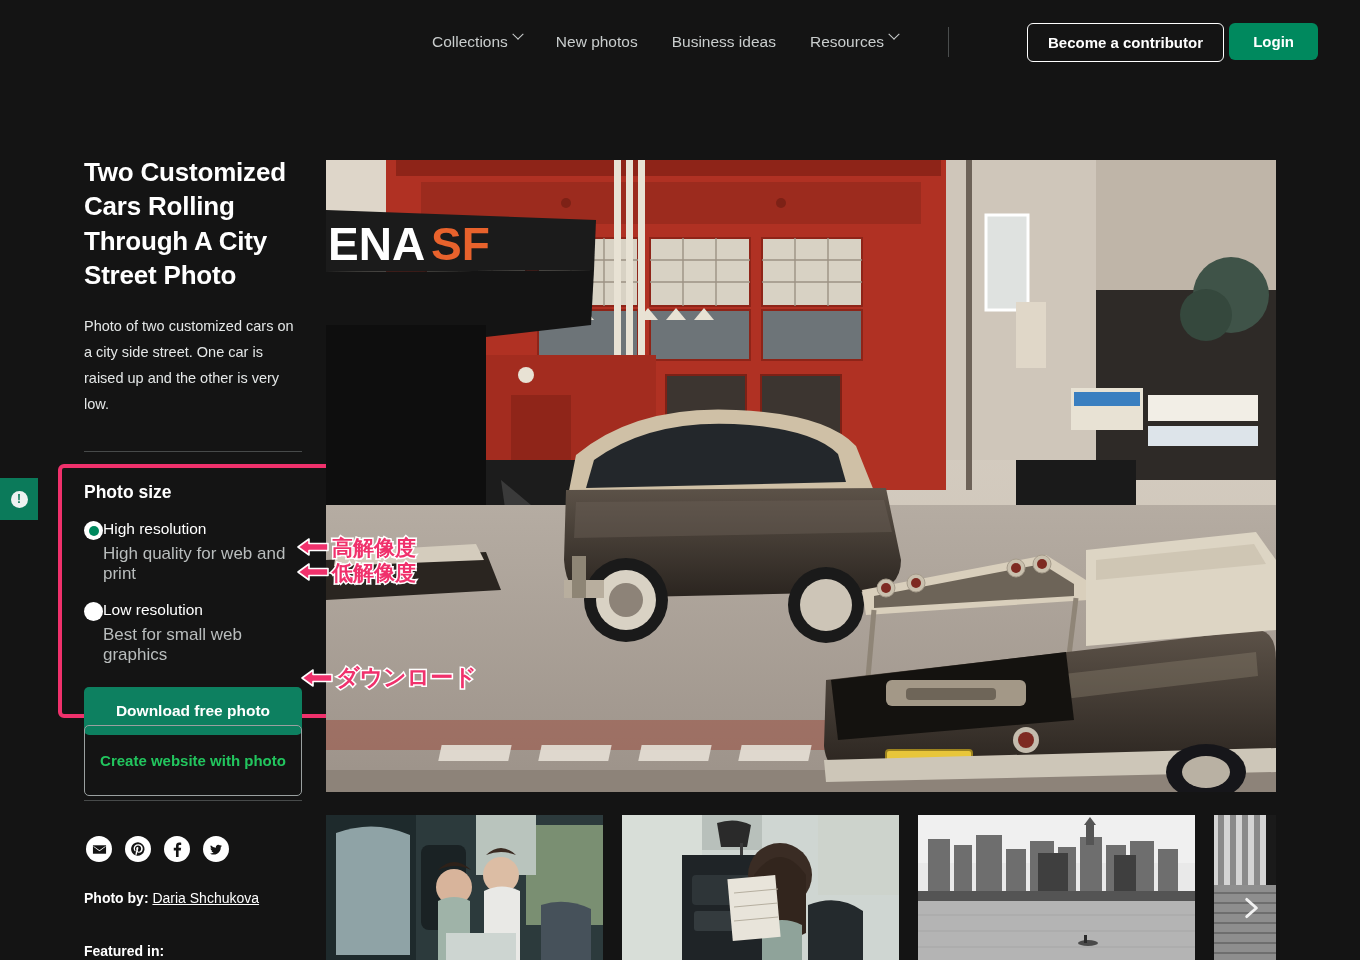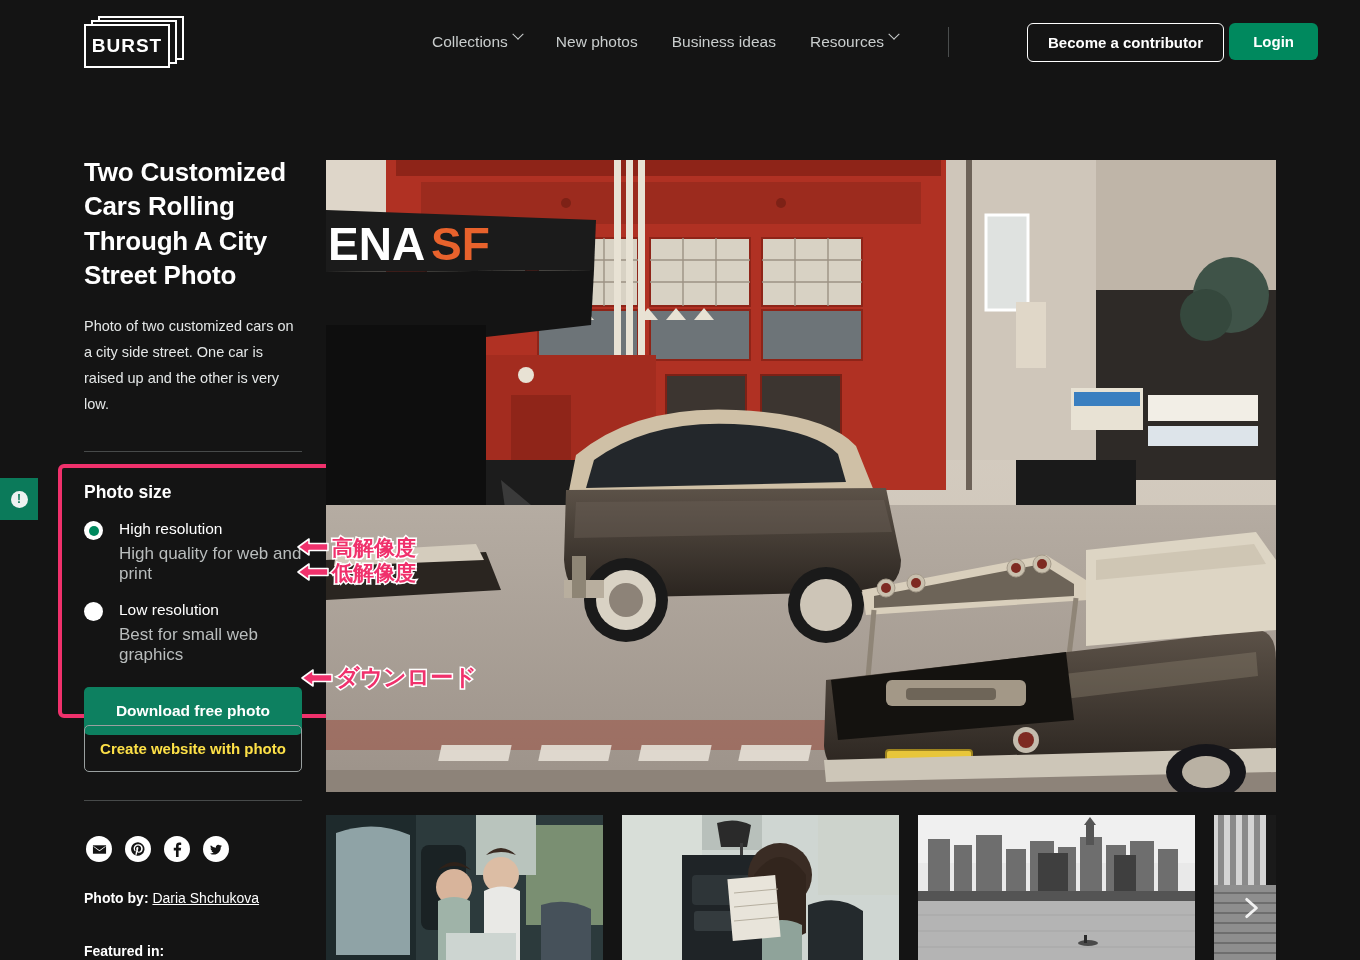"BURST" div.logo-wrap { html: <div> <div></div> <div></div> <div> <span>BURST</span> </div> </div> -> none }
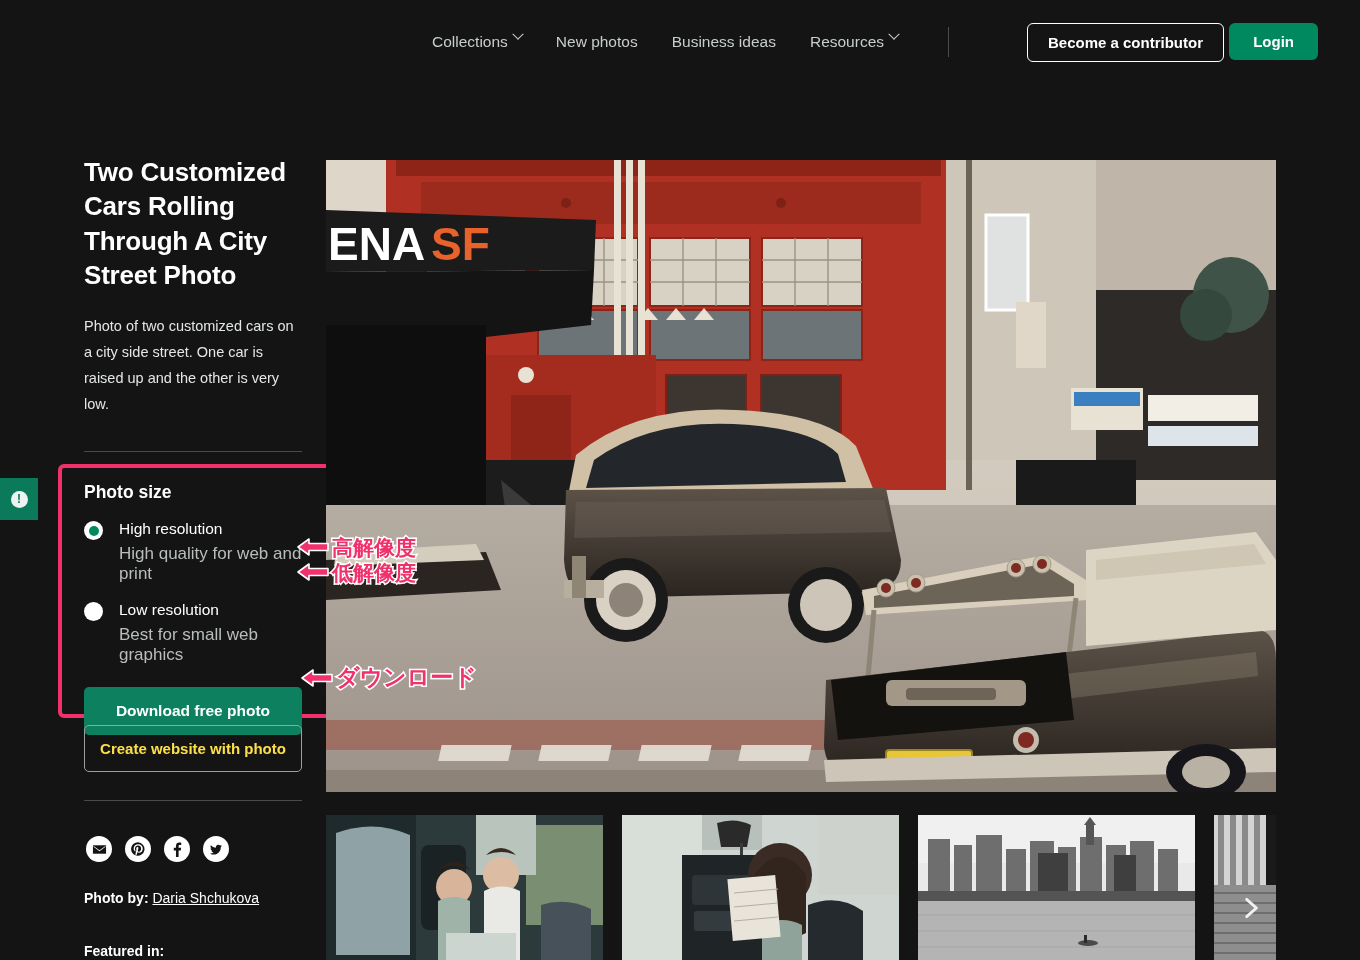"High resolution" .radio-texts { margin-left: 16px -> 0 }
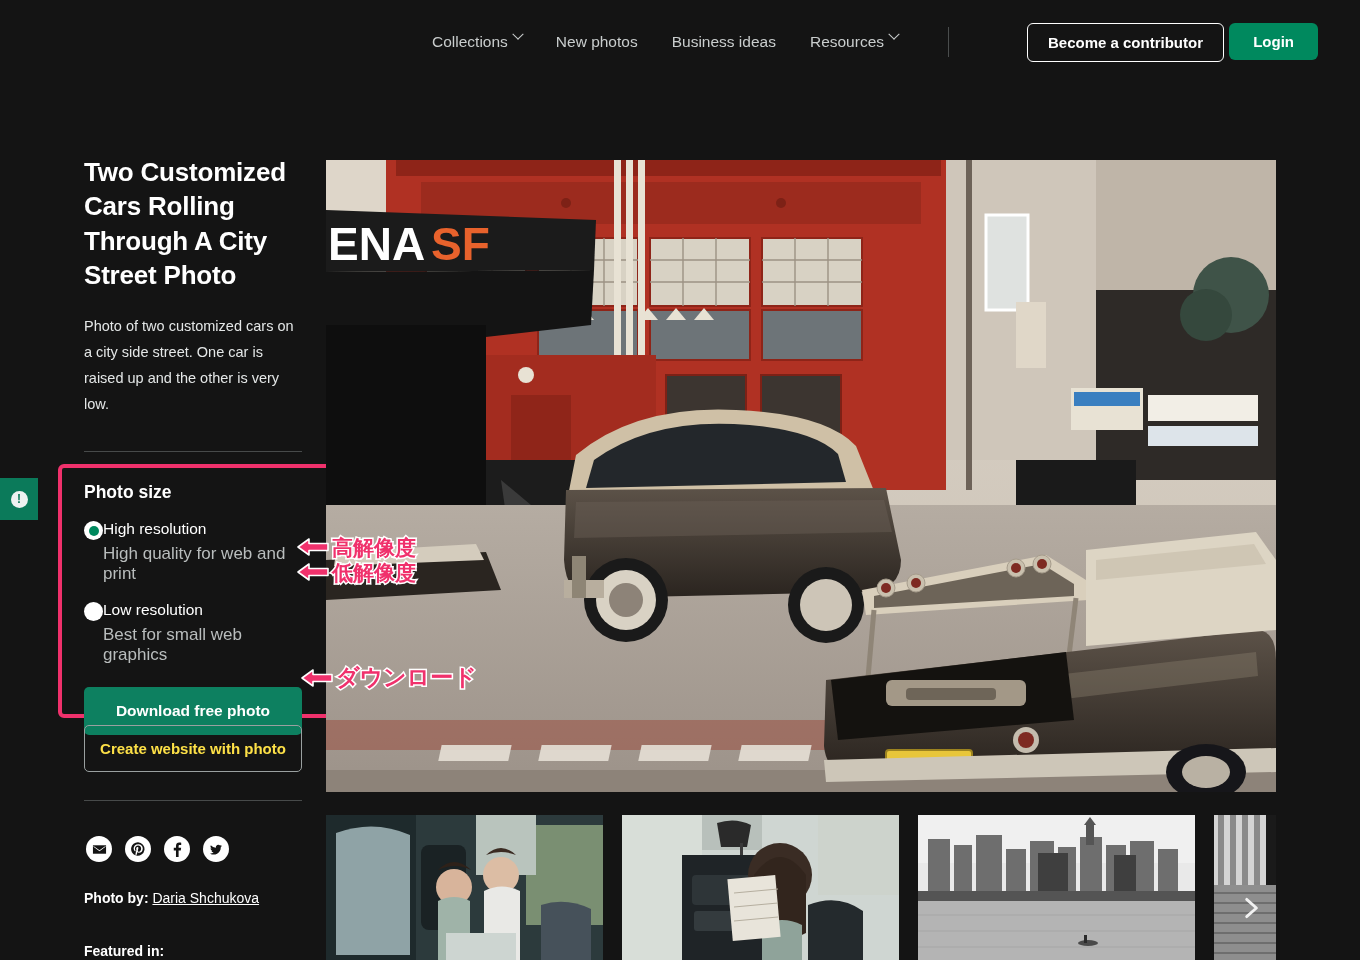"Create website with photo" .btn-create { color: #fde047 -> #22c55e; padding: 14px 0 -> 26px 0 }
